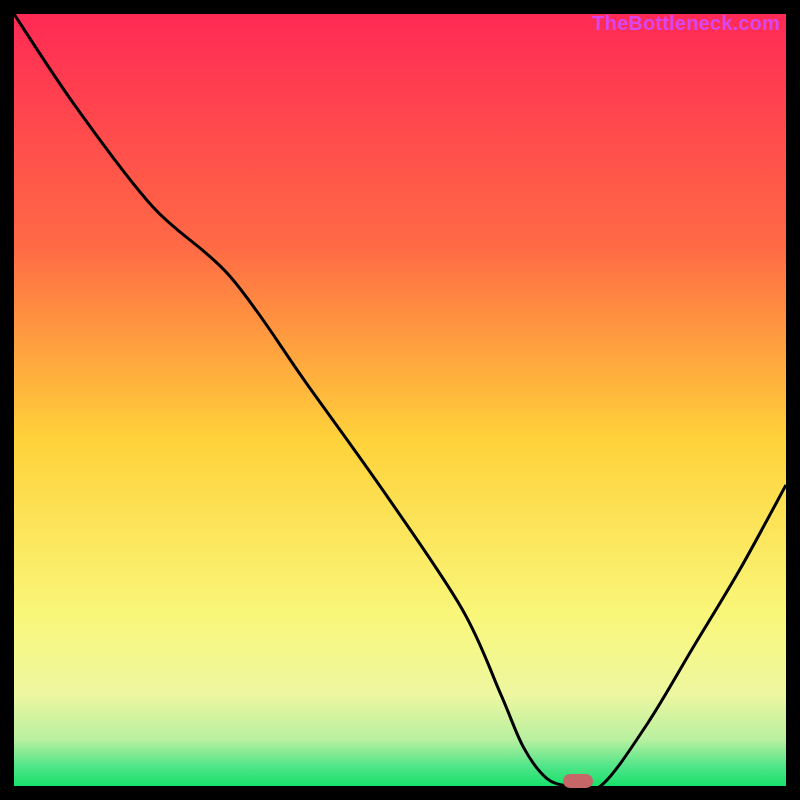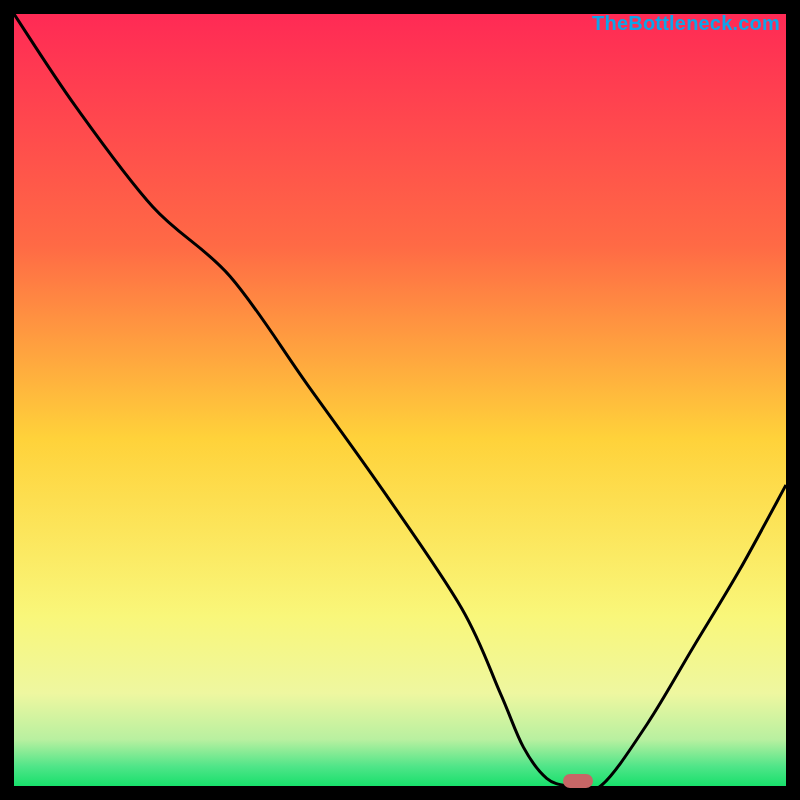"TheBottleneck.com" .watermark { color: #0ea5e9 -> #d946ef }
